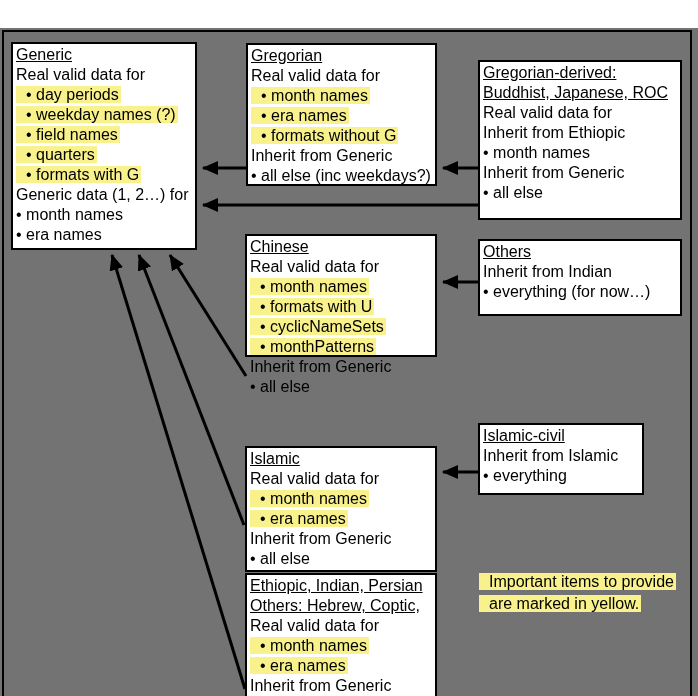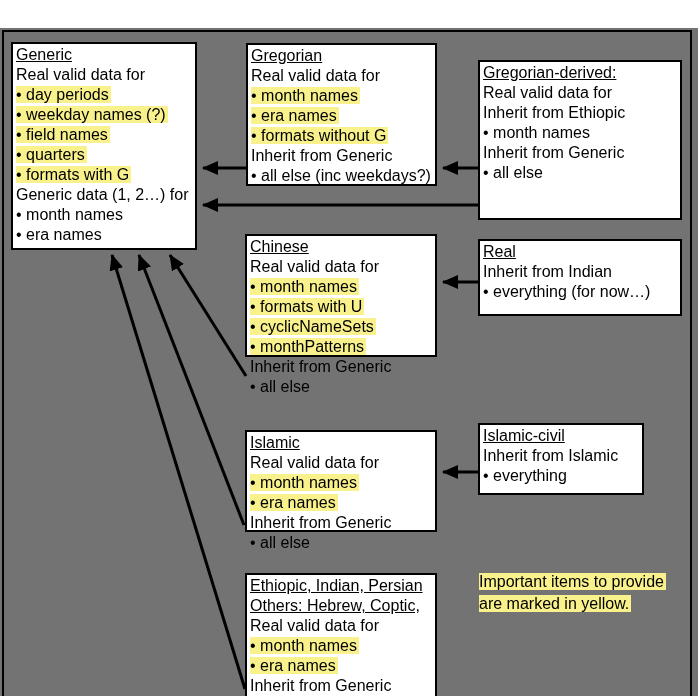"• day periods" .hl { padding-left: none -> 10px }
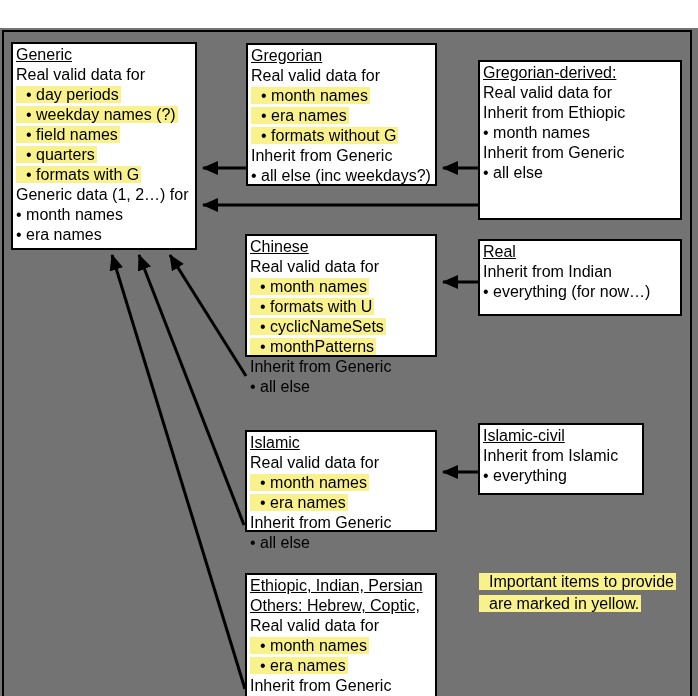"Buddhist, Japanese, ROC" div.title { html: none -> <div>Buddhist, Japanese, ROC</div> }
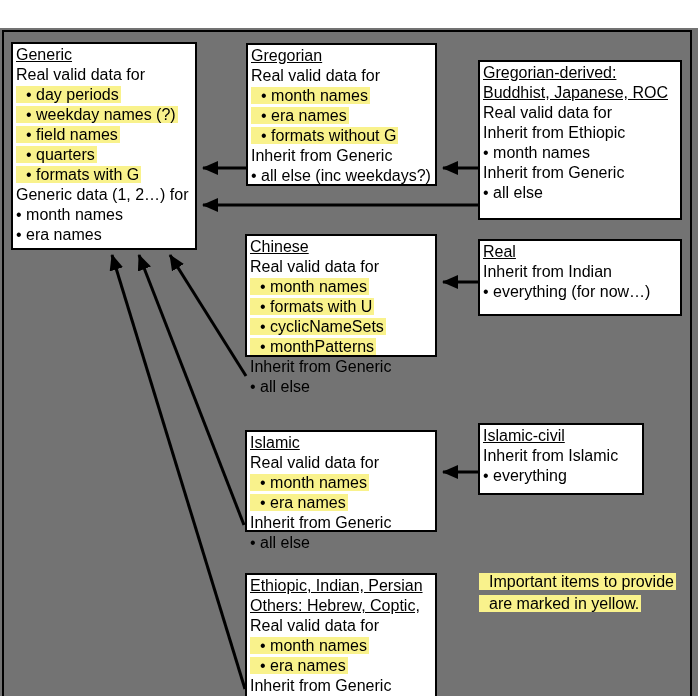"Real" div.title { text: Real -> Others }
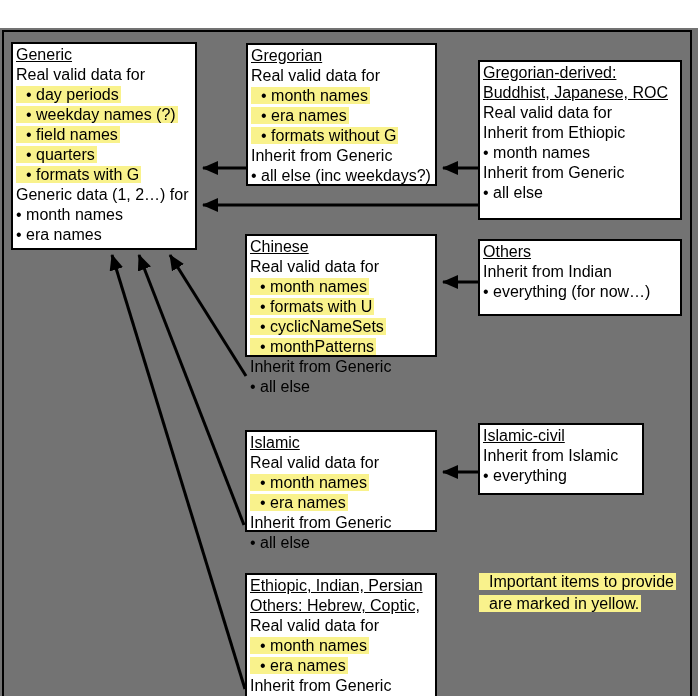"Islamic" div.box { height: 102px -> 126px; top: 402px -> 418px }
